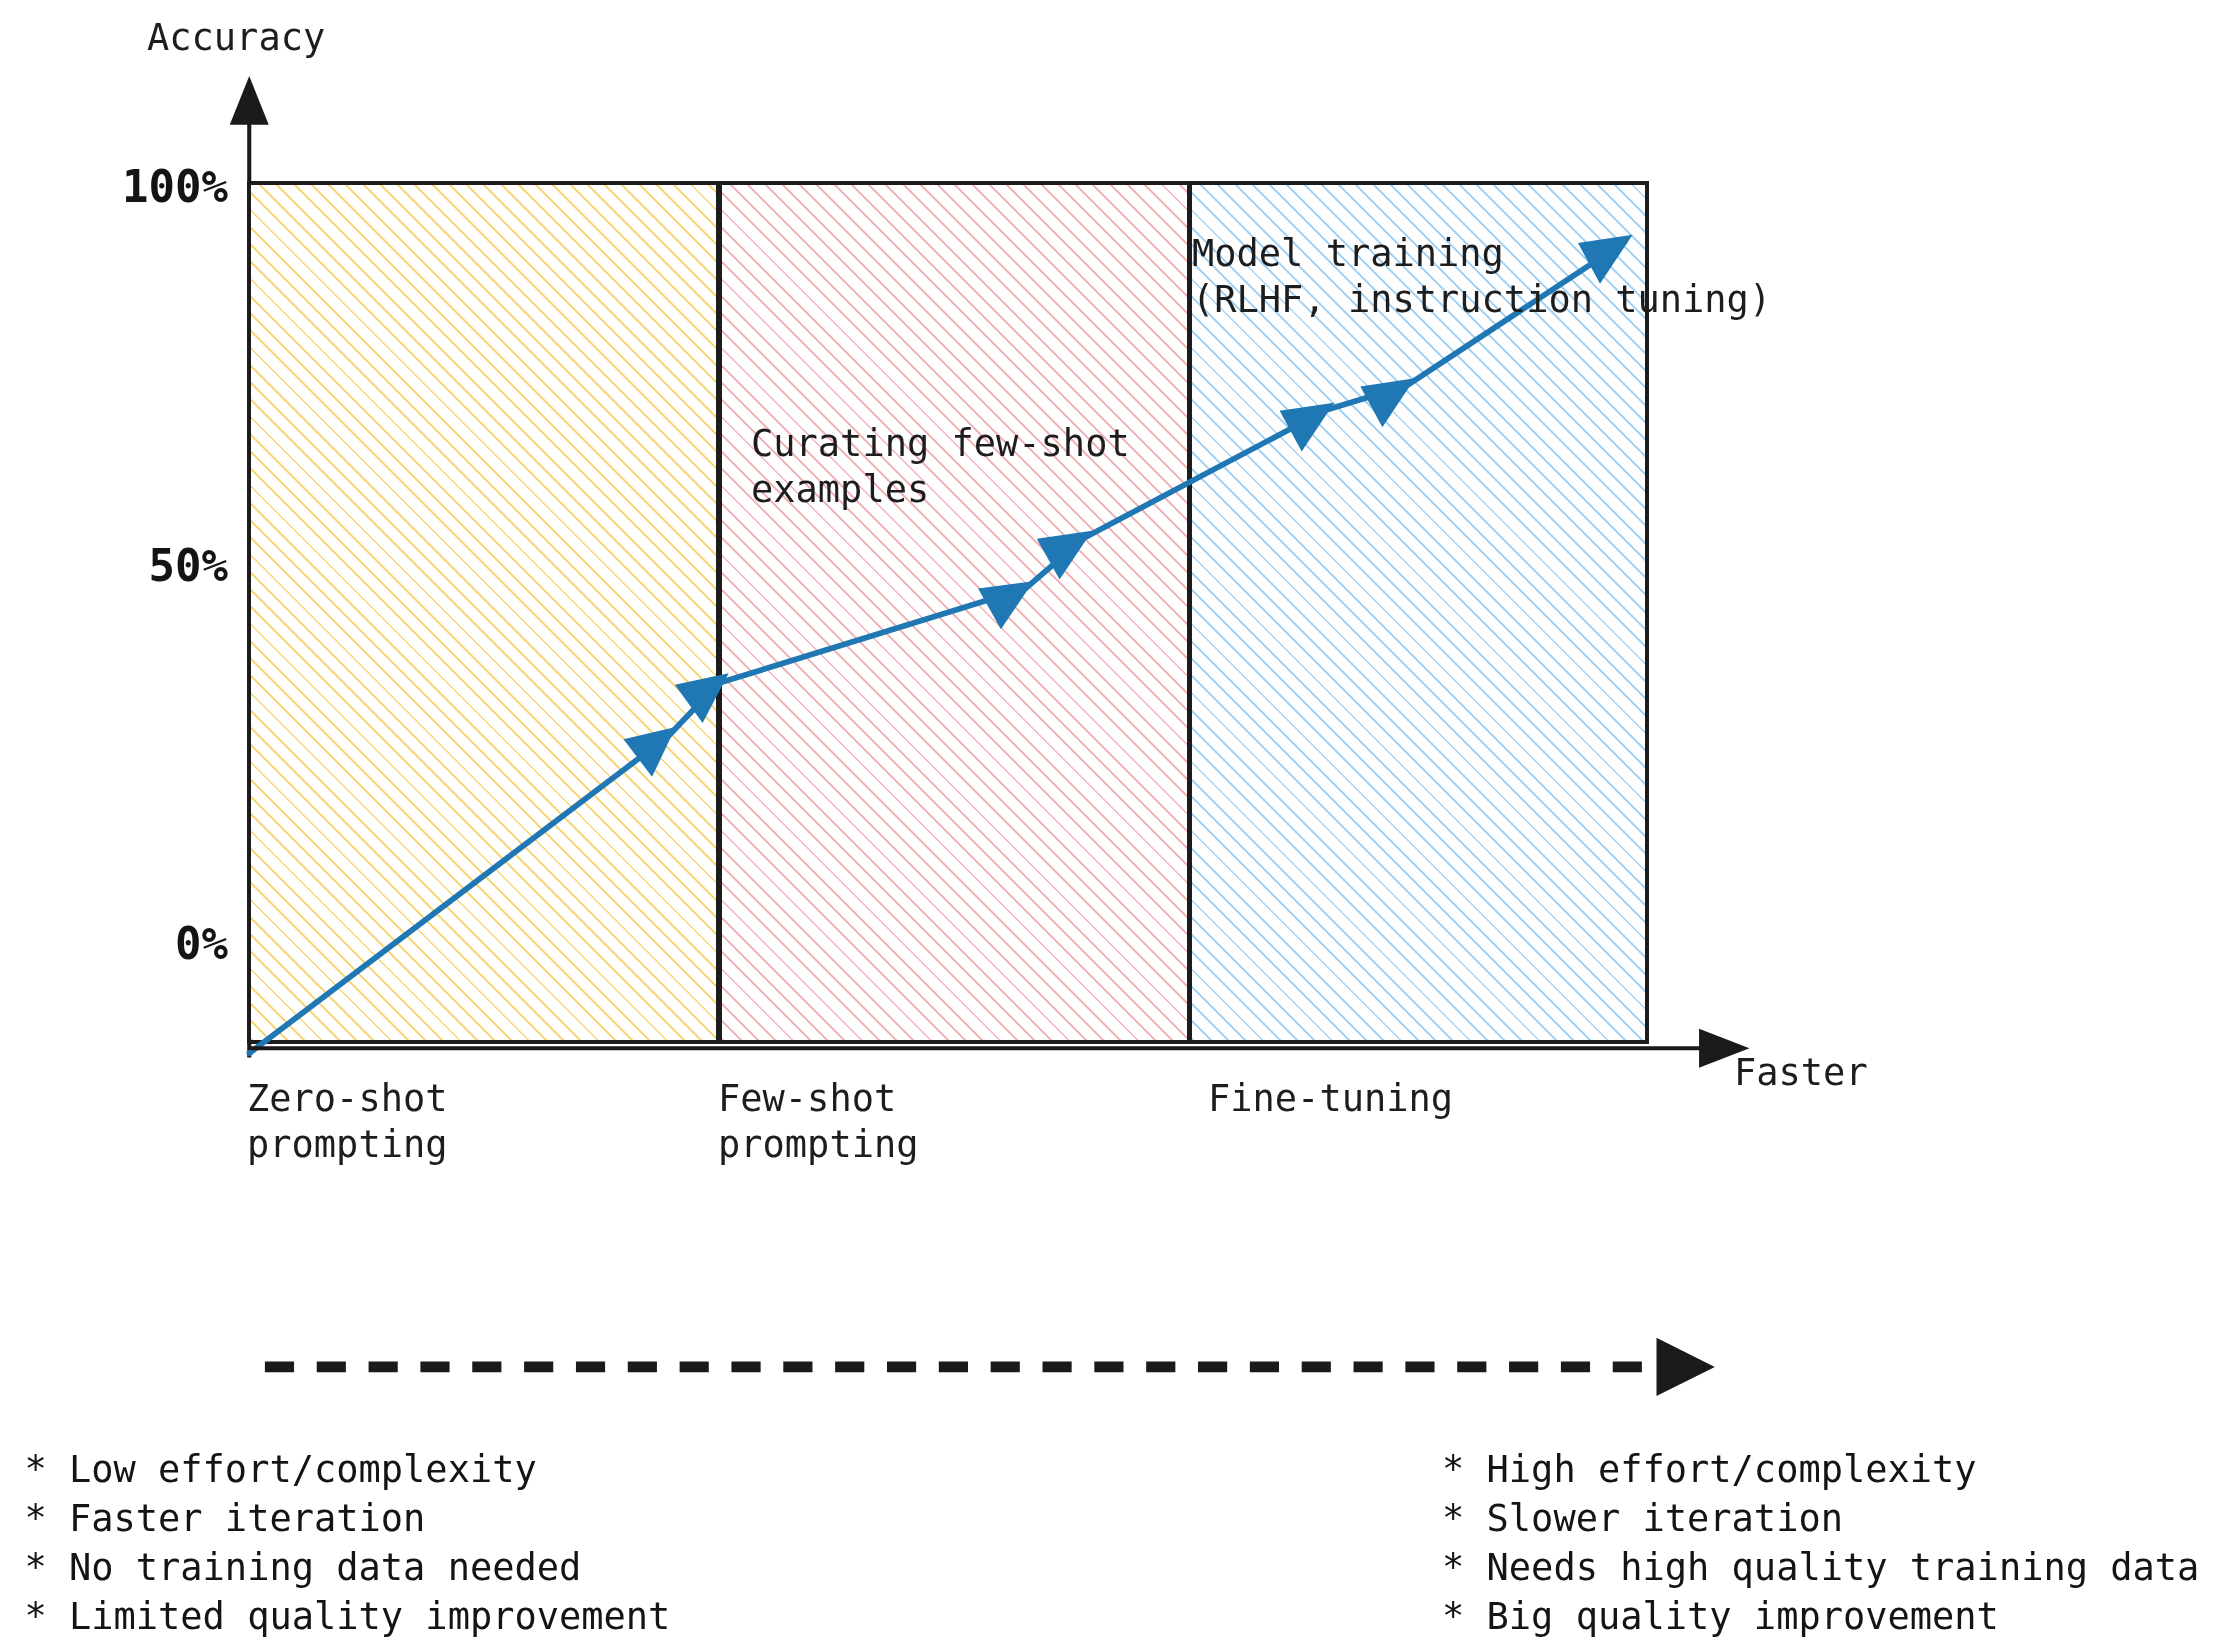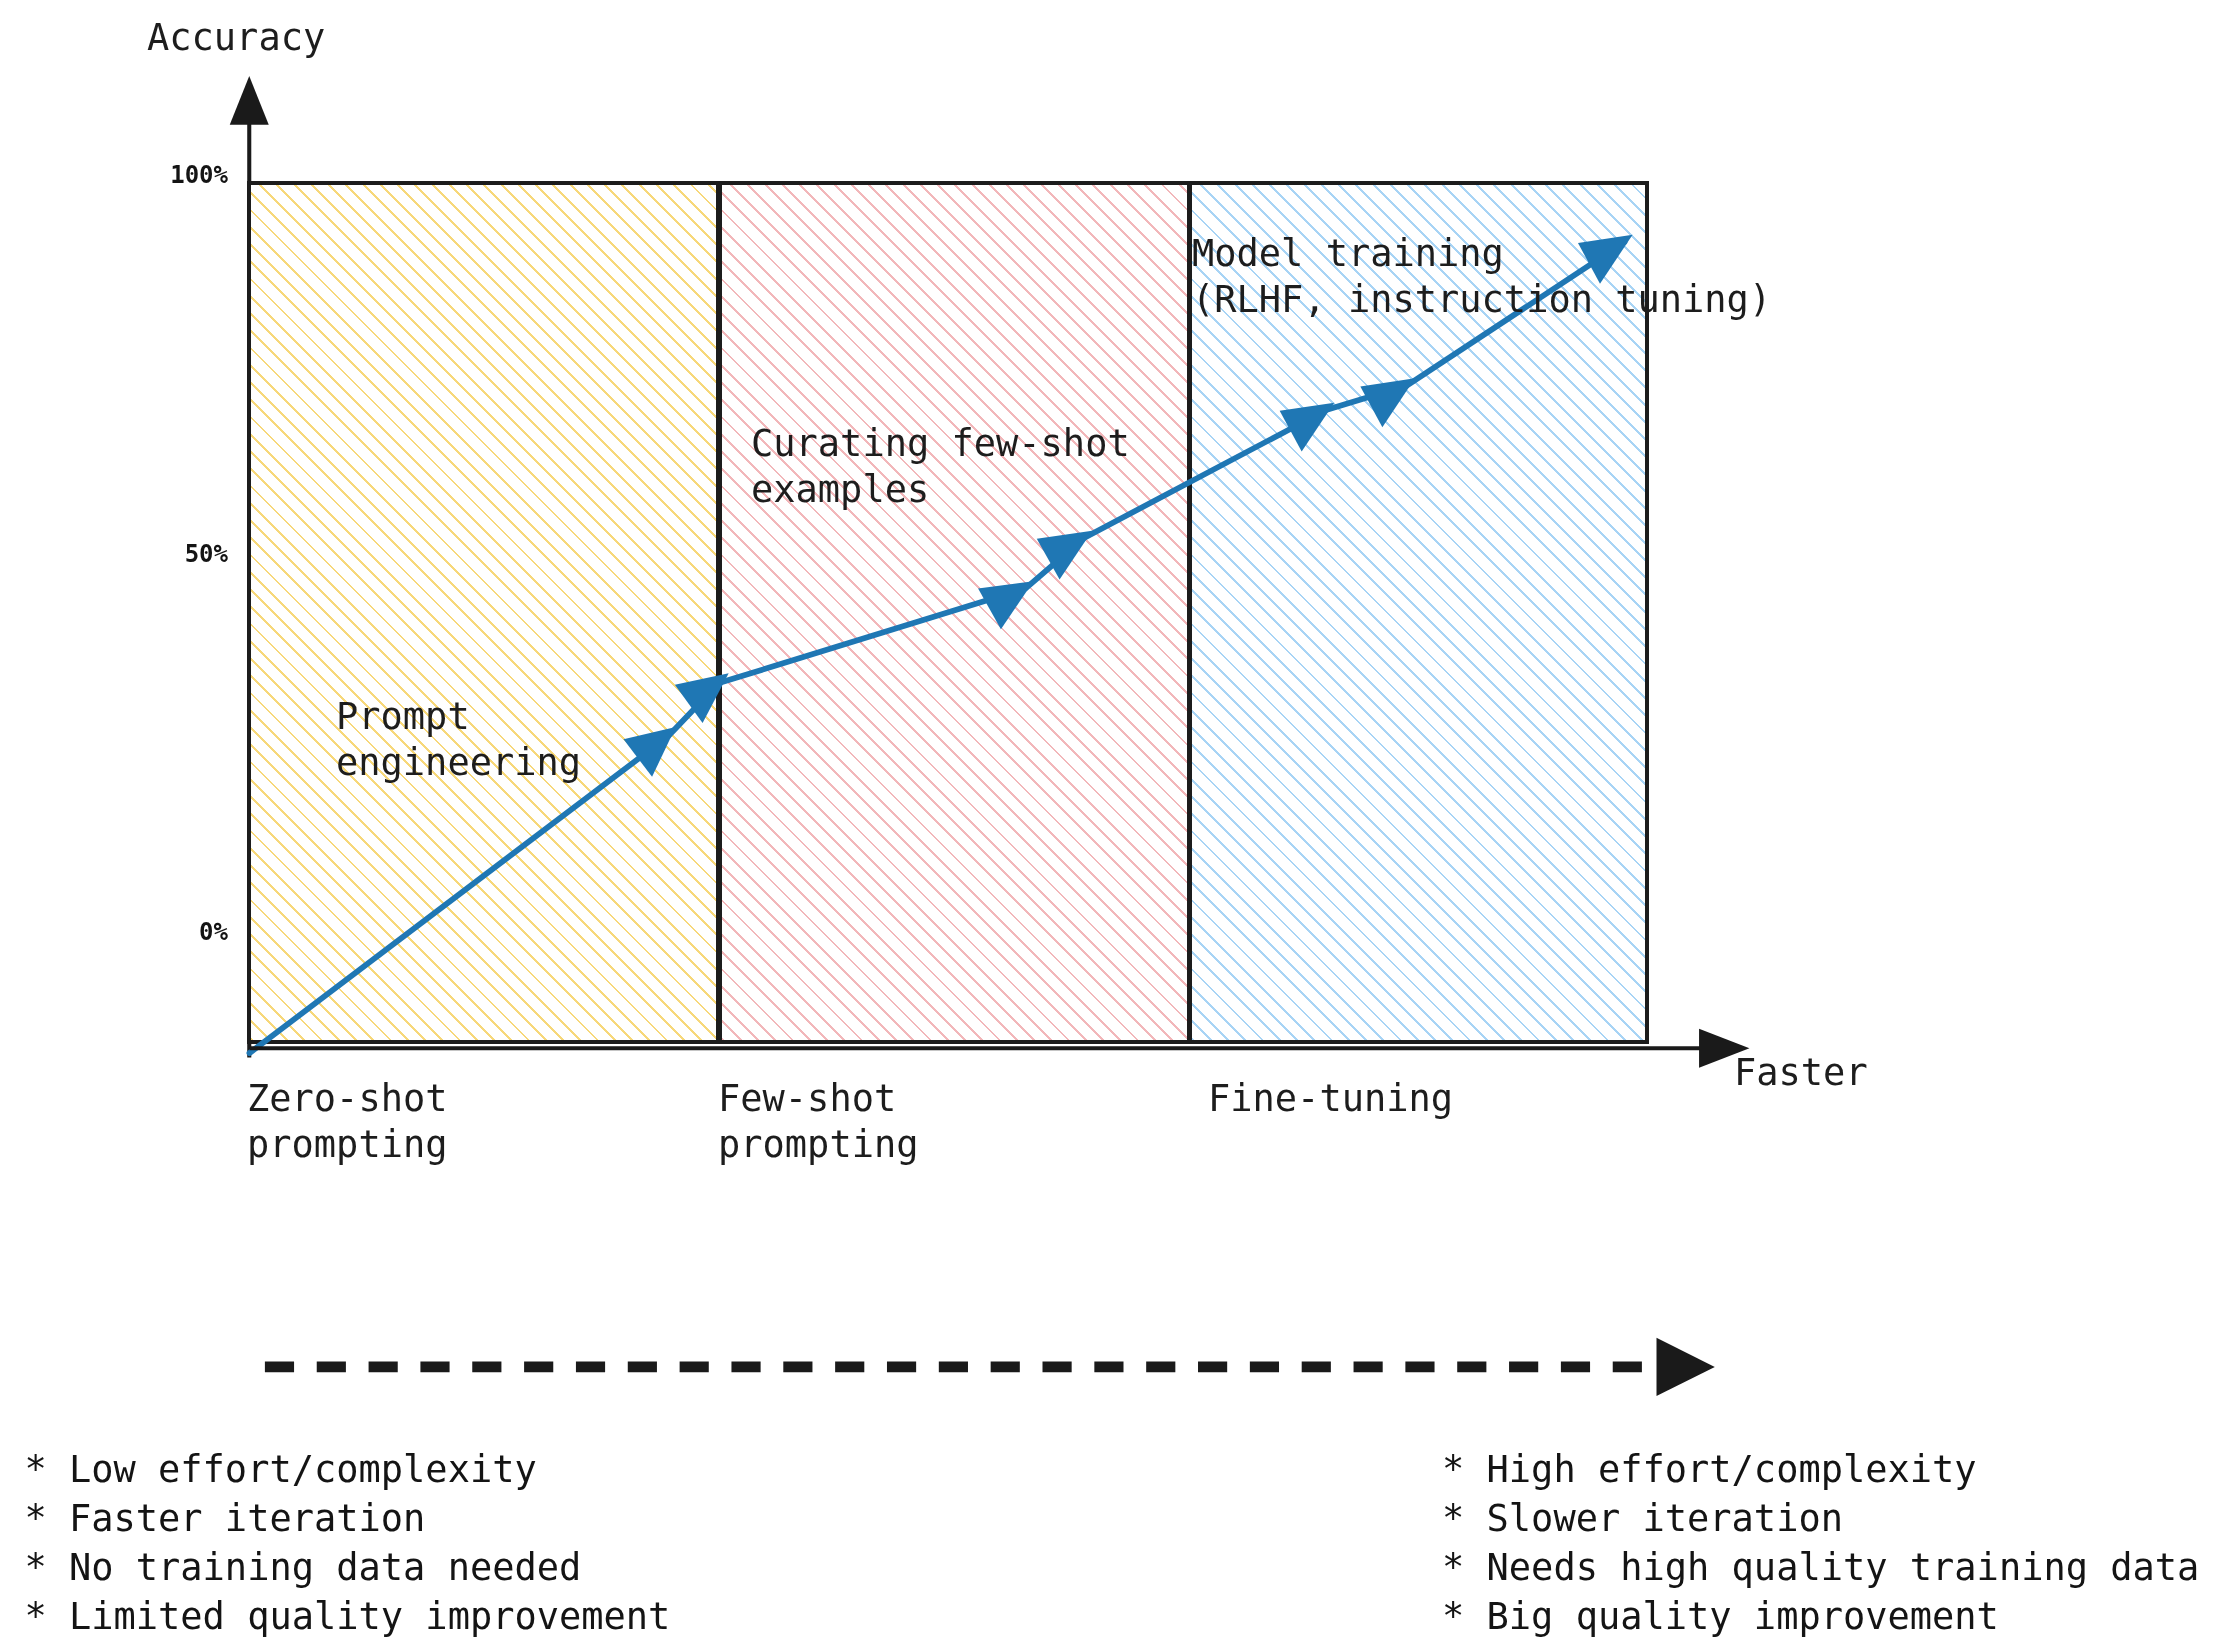"100%" .tick-label { font-size: 24px -> 44px }
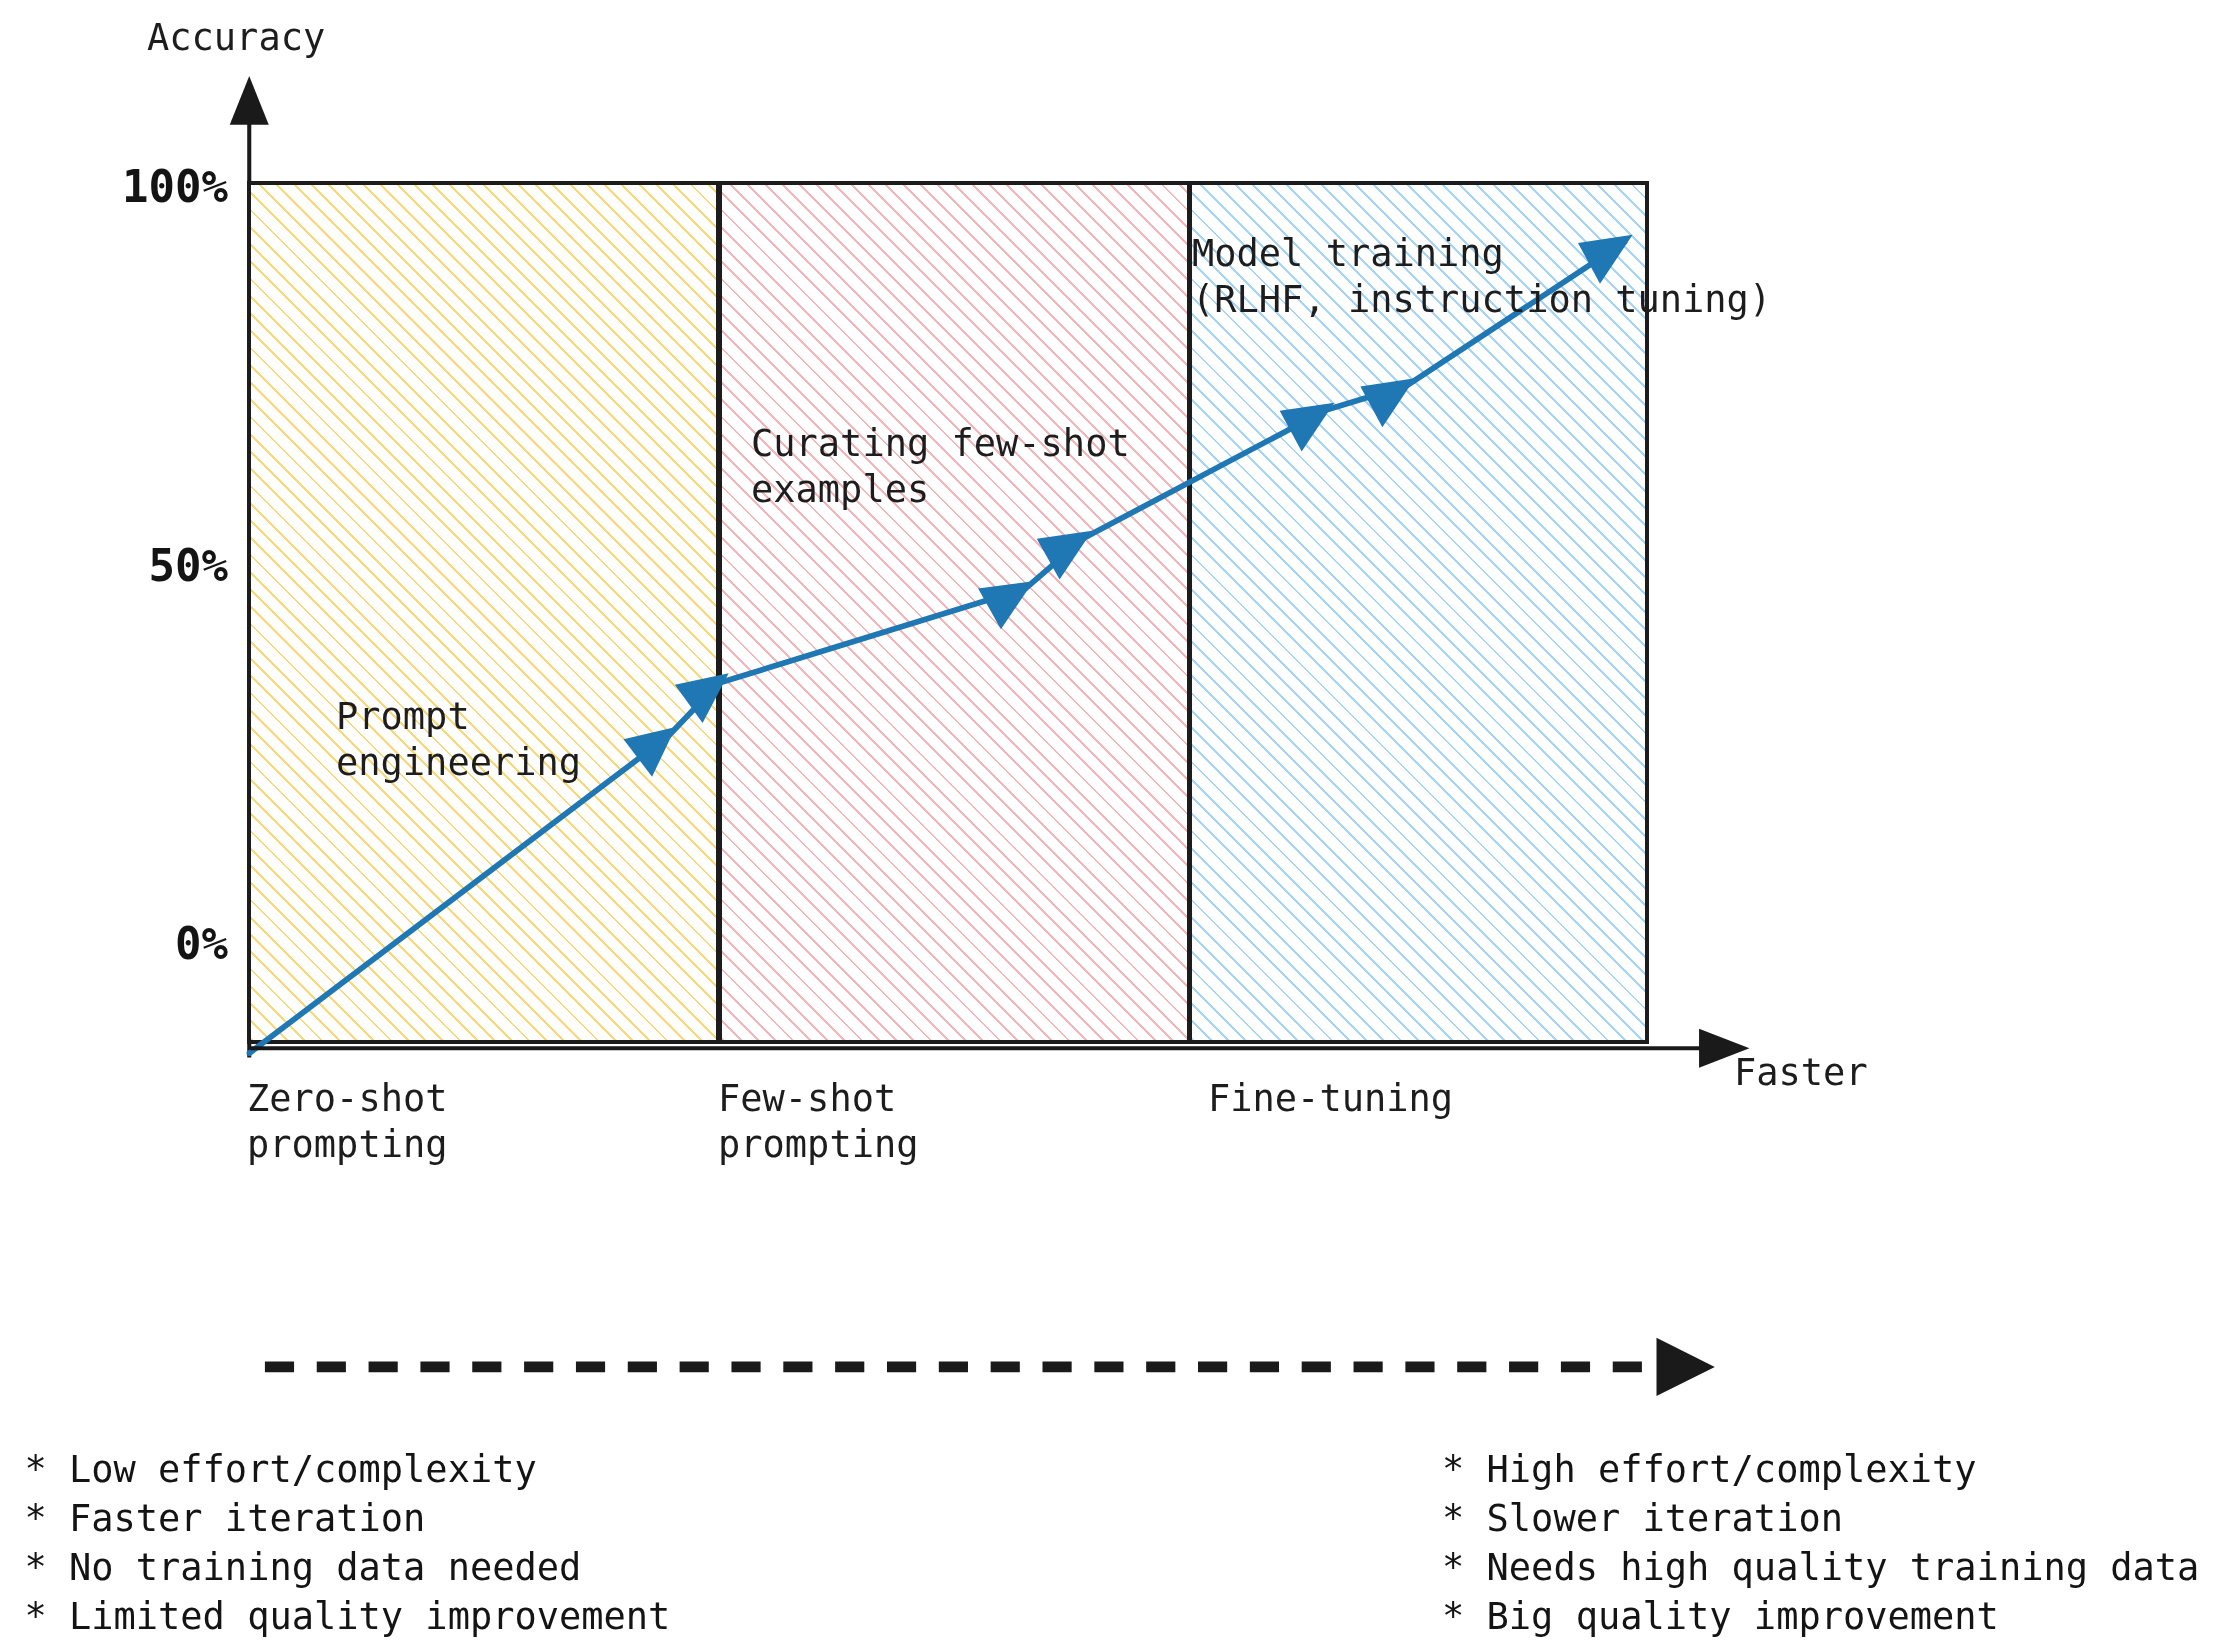"Prompt" div.abs { html: <div>Prompt engineering</div> -> none }
